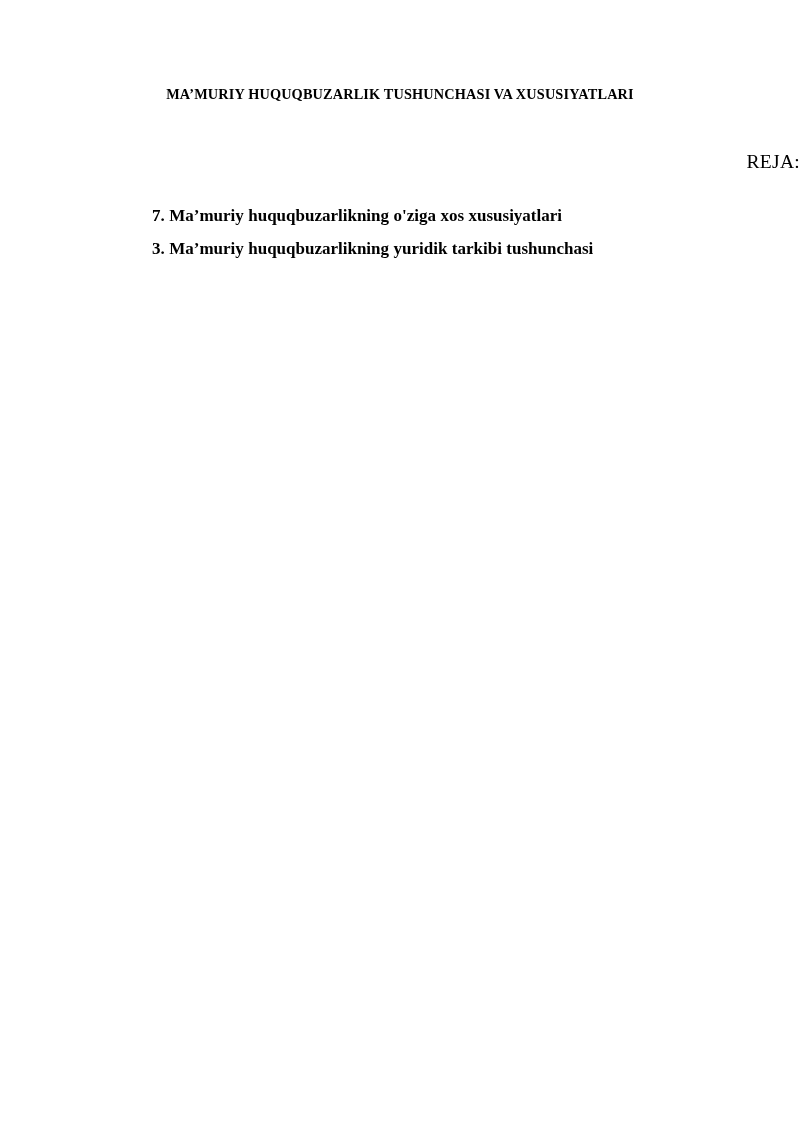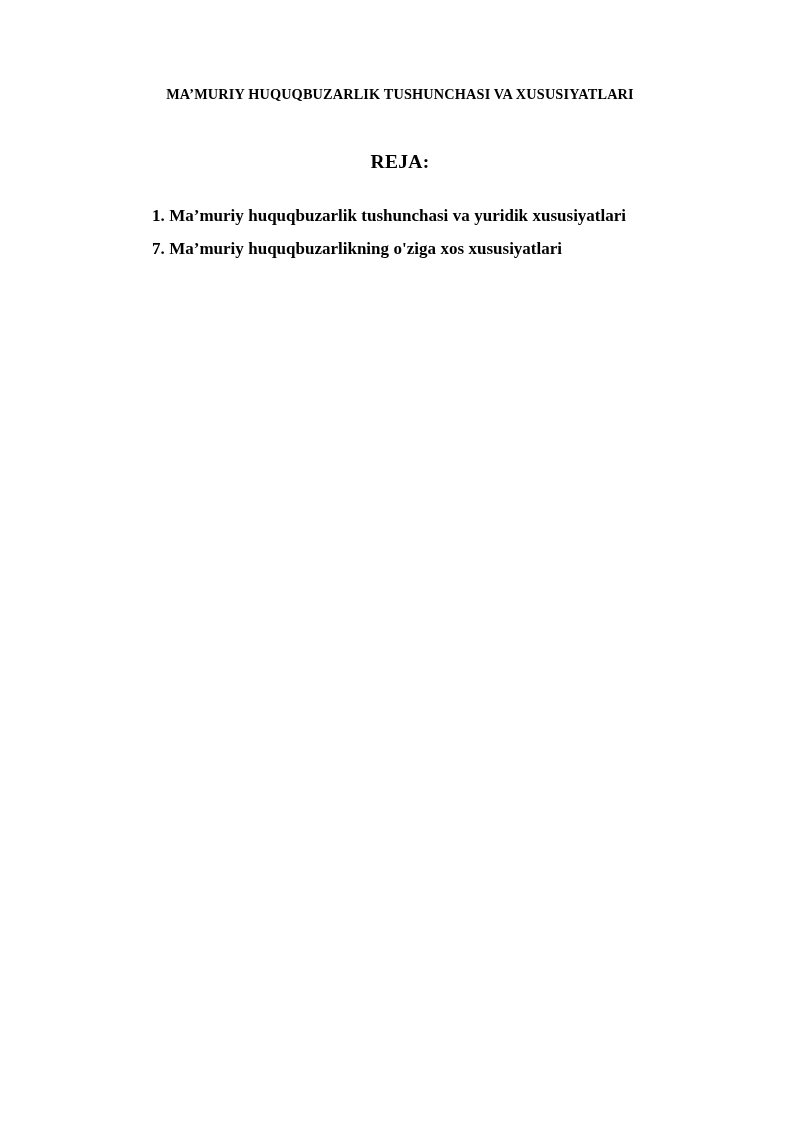"REJA:" .reja-heading { font-weight: bold -> normal; text-align: center -> right }
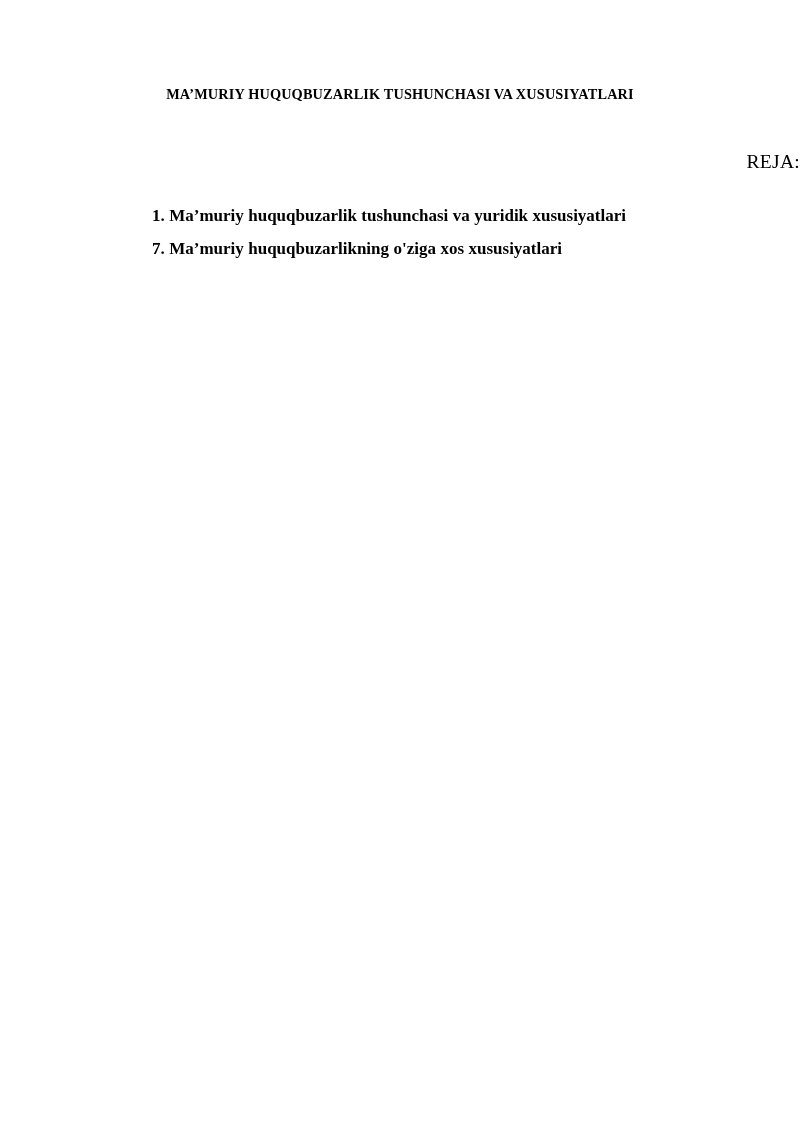"1. Ma’muriy huquqbuzarlik tushunchasi va" p.plan-item { html: <p>1. Ma’muriy huquqbuzarlik tushunchasi va yuridik xususiyatlari</p> -> none }
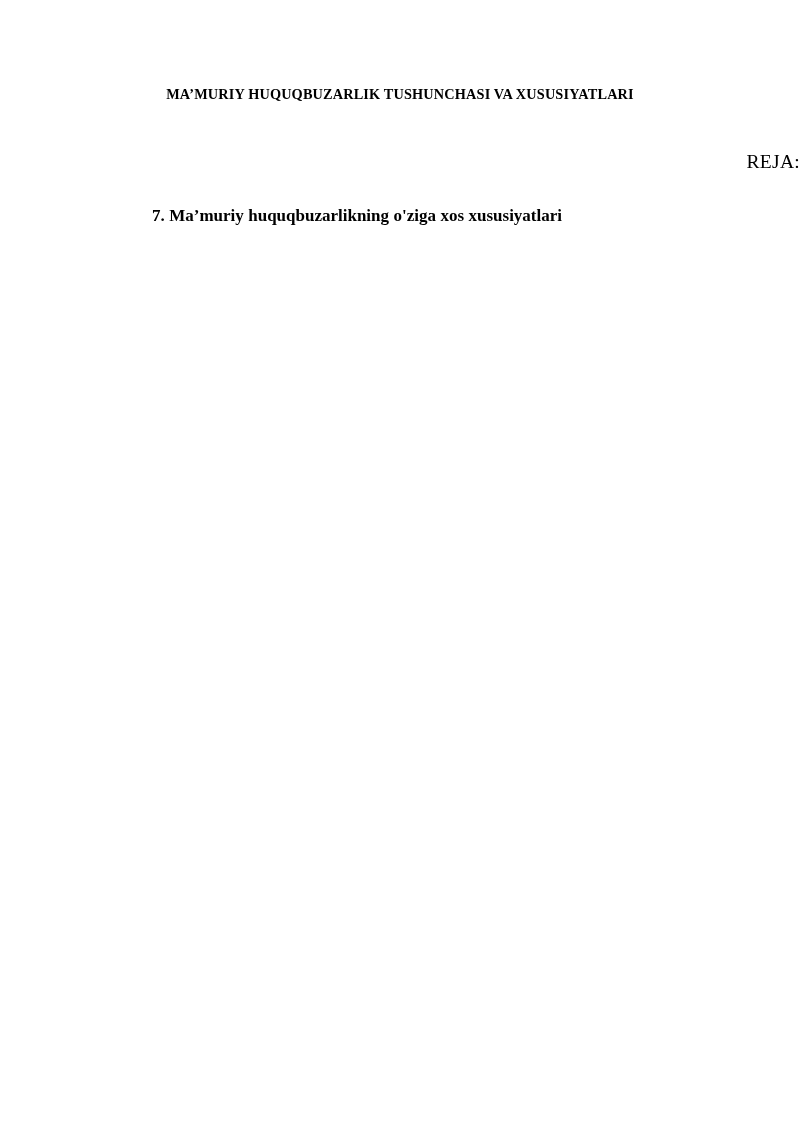"3. Ma’muriy huquqbuzarlikning yuridik" p.plan-item { html: none -> <p>3. Ma’muriy huquqbuzarlikning yuridik tarkibi tushunchasi</p> }
